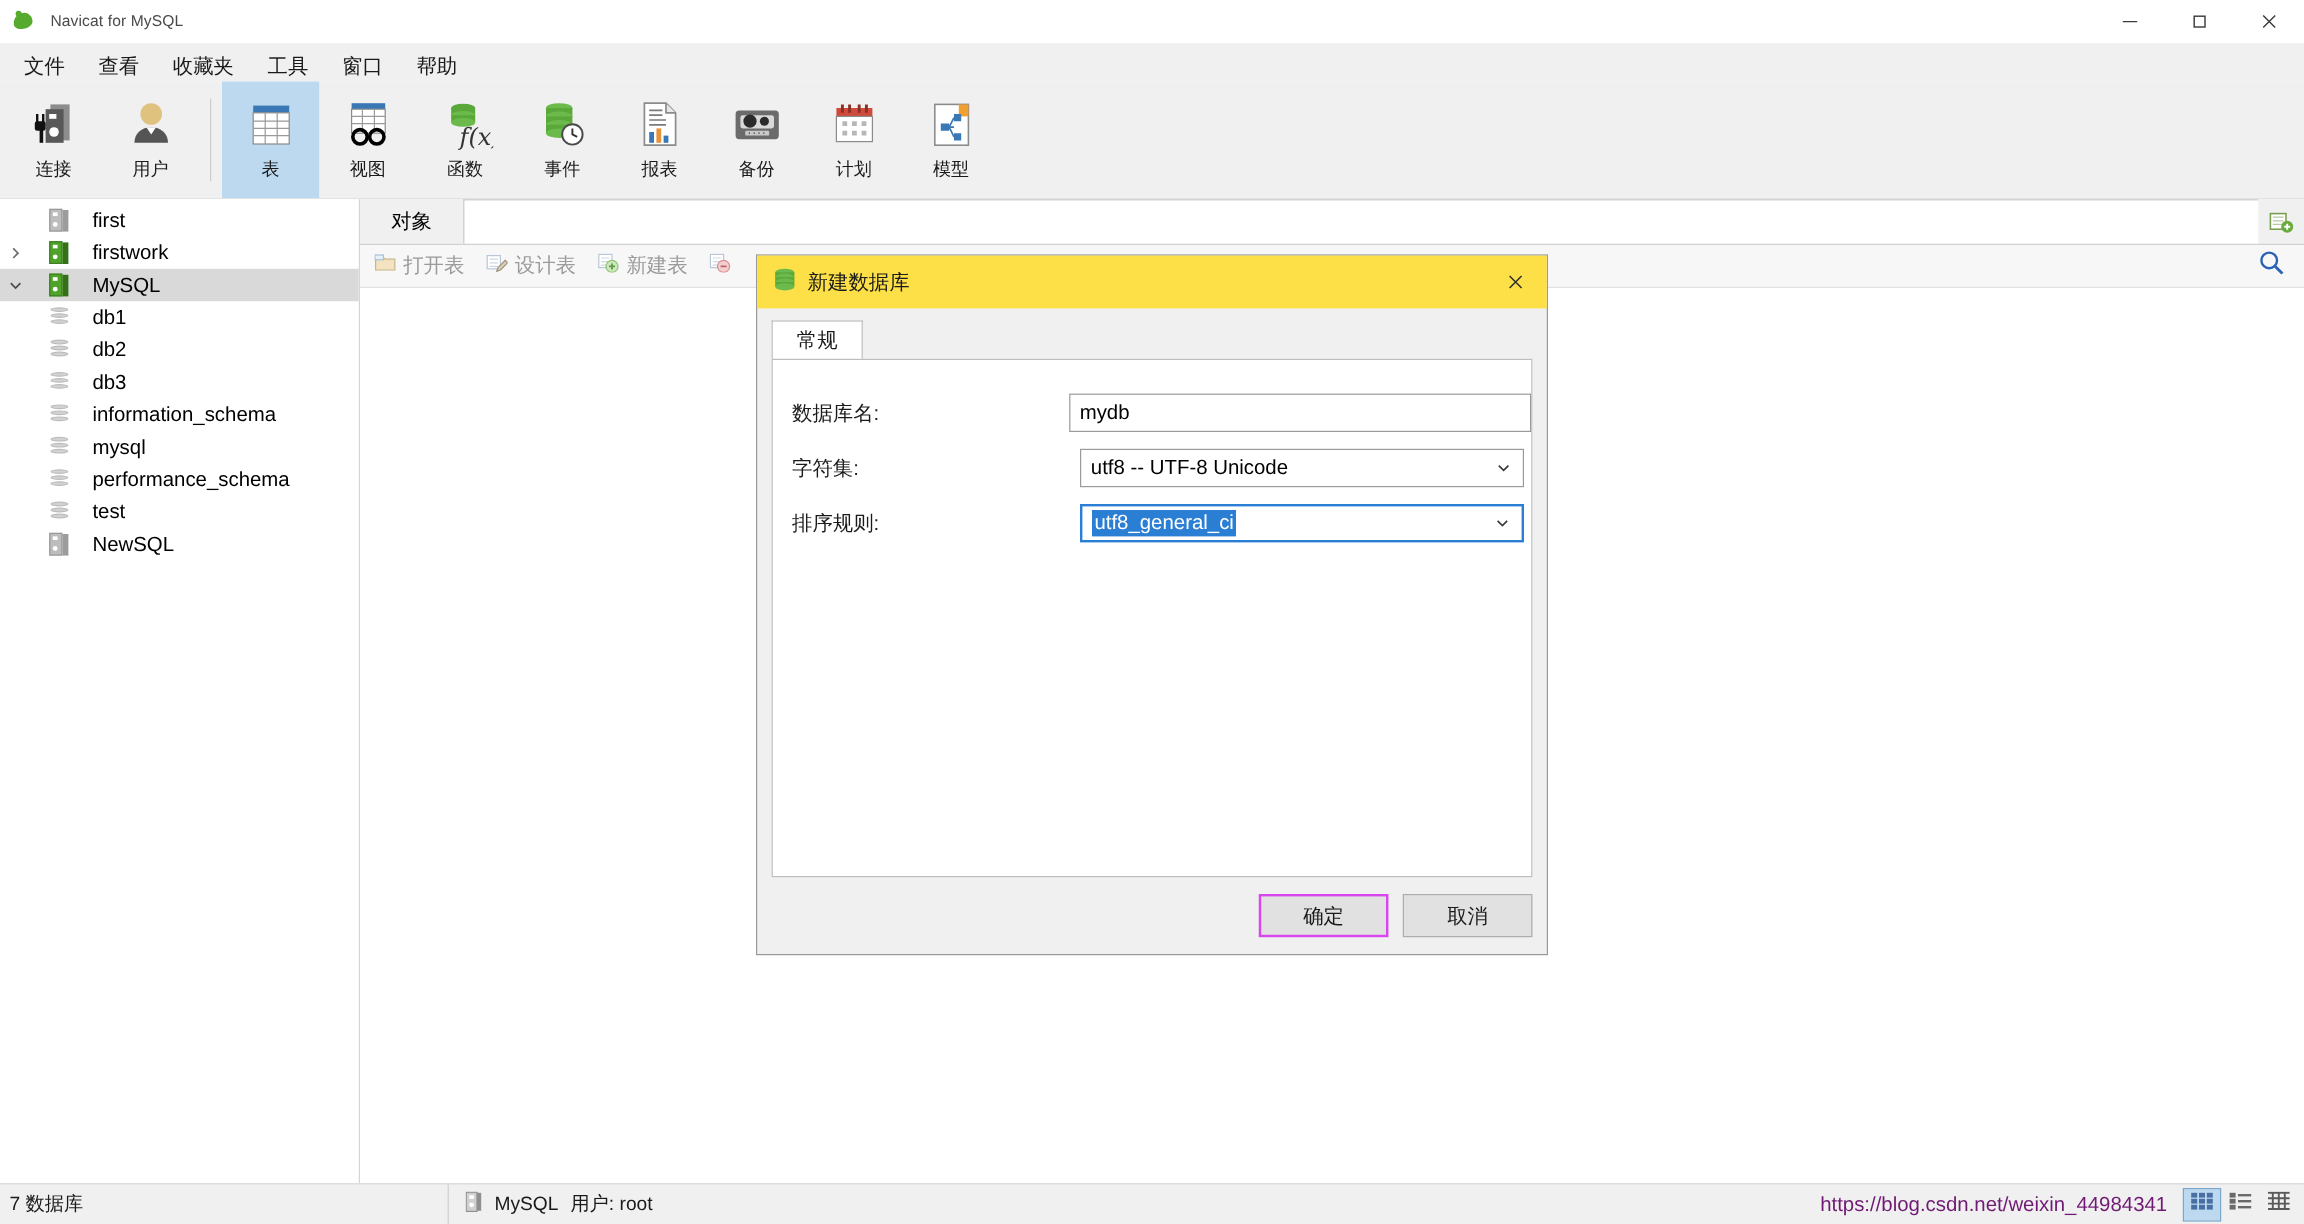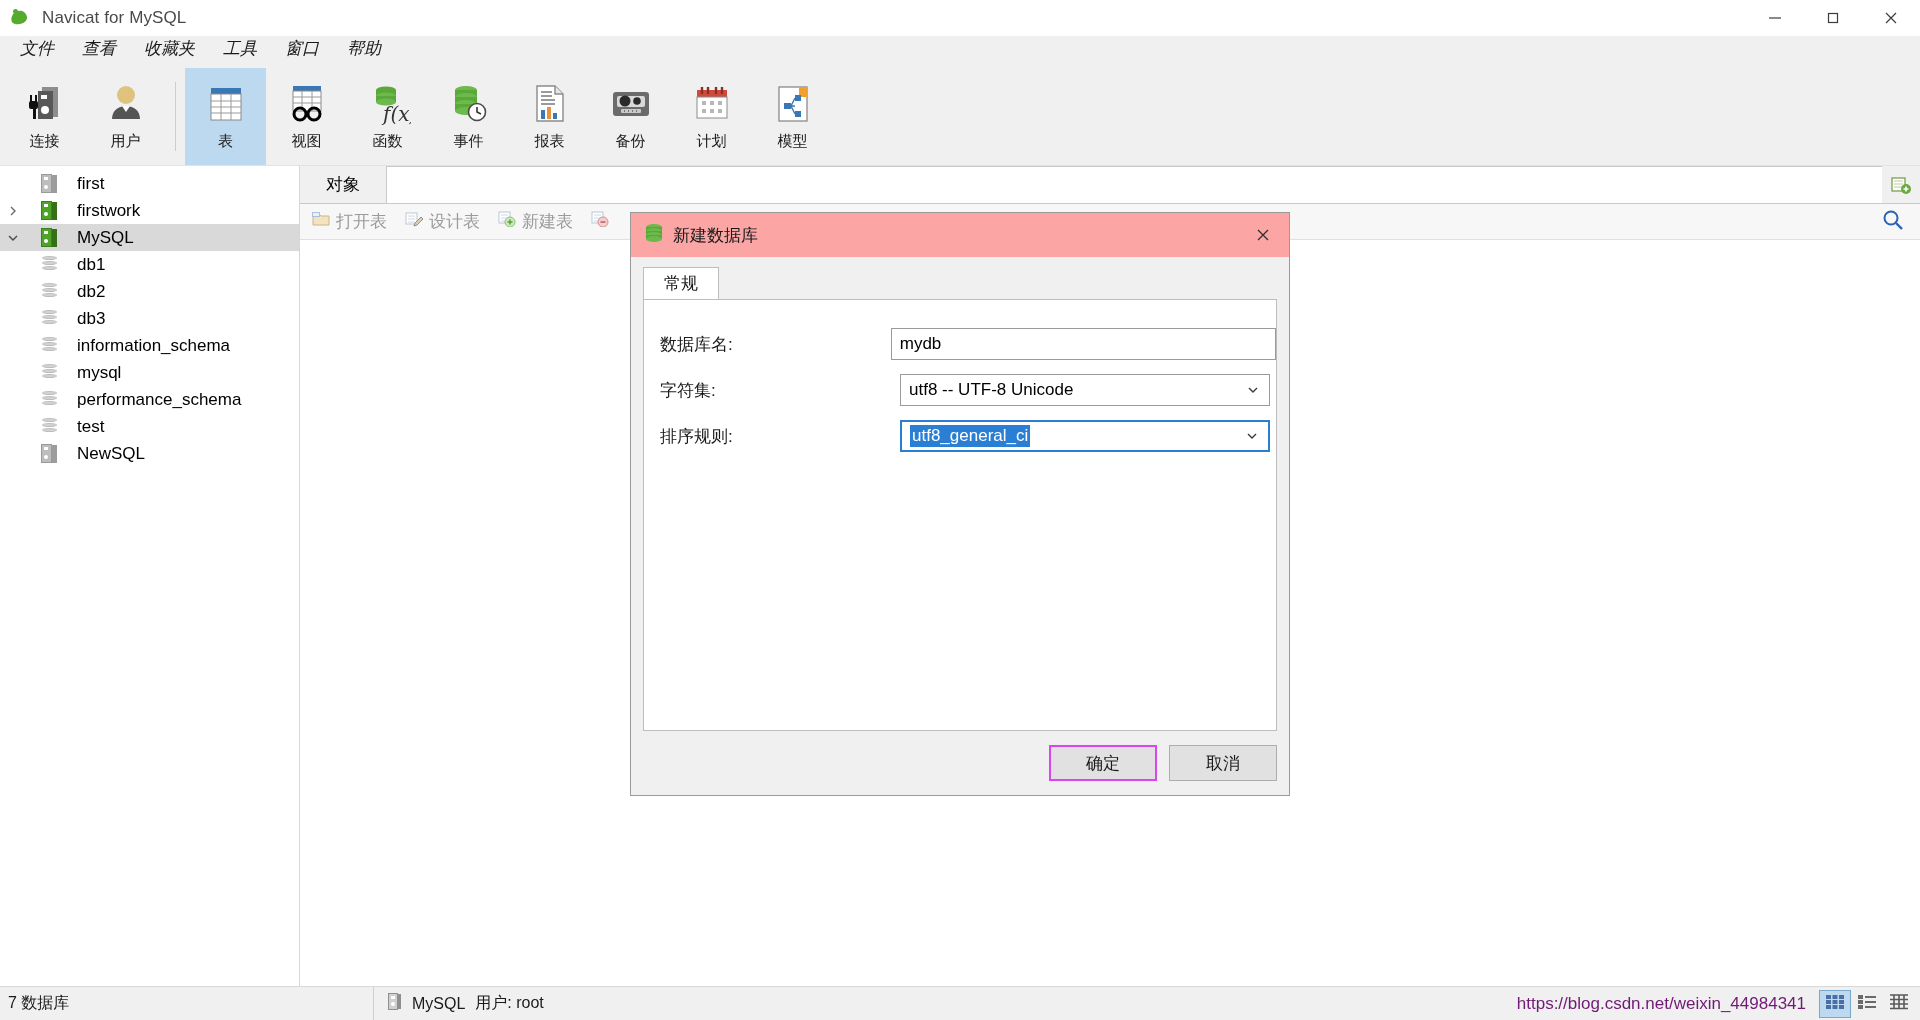"Navicat for MySQL" .titlebar .title { font-size: 17px -> 13px }
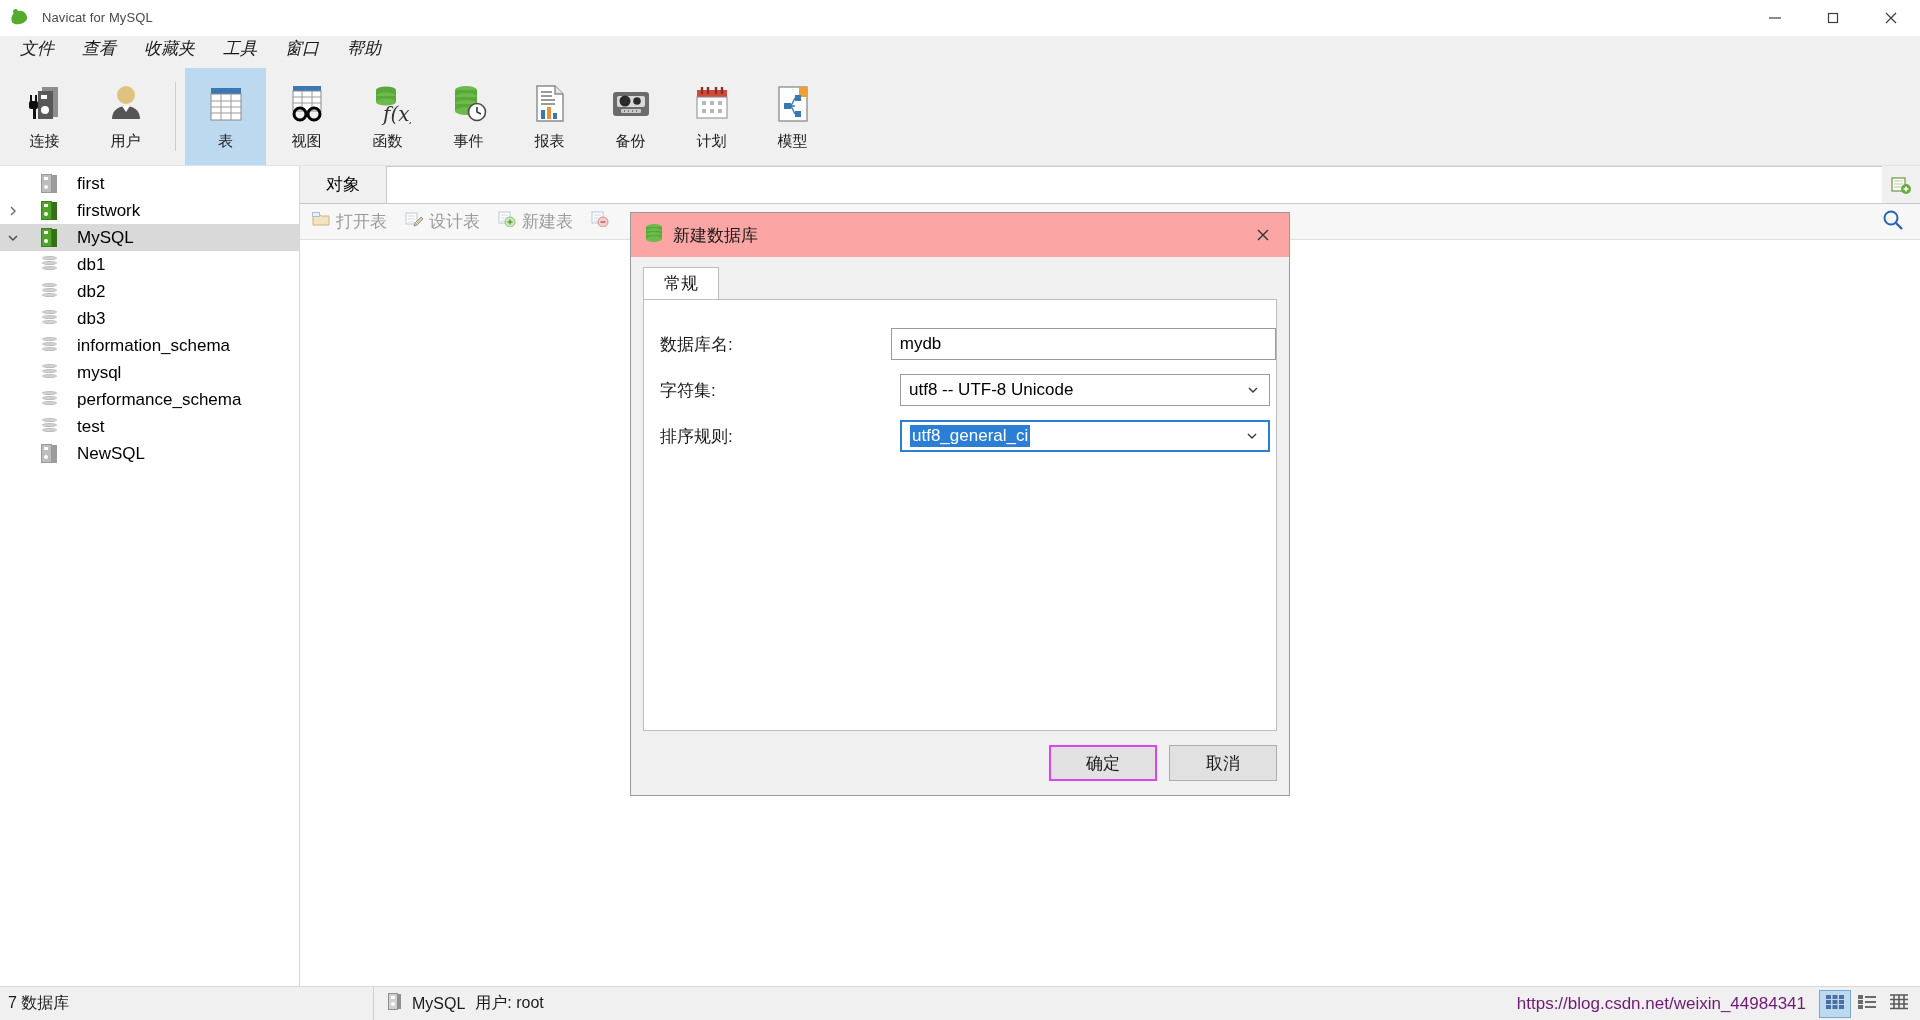"文件" .menubar { align-items: flex-start -> flex-end; font-style: italic -> none }
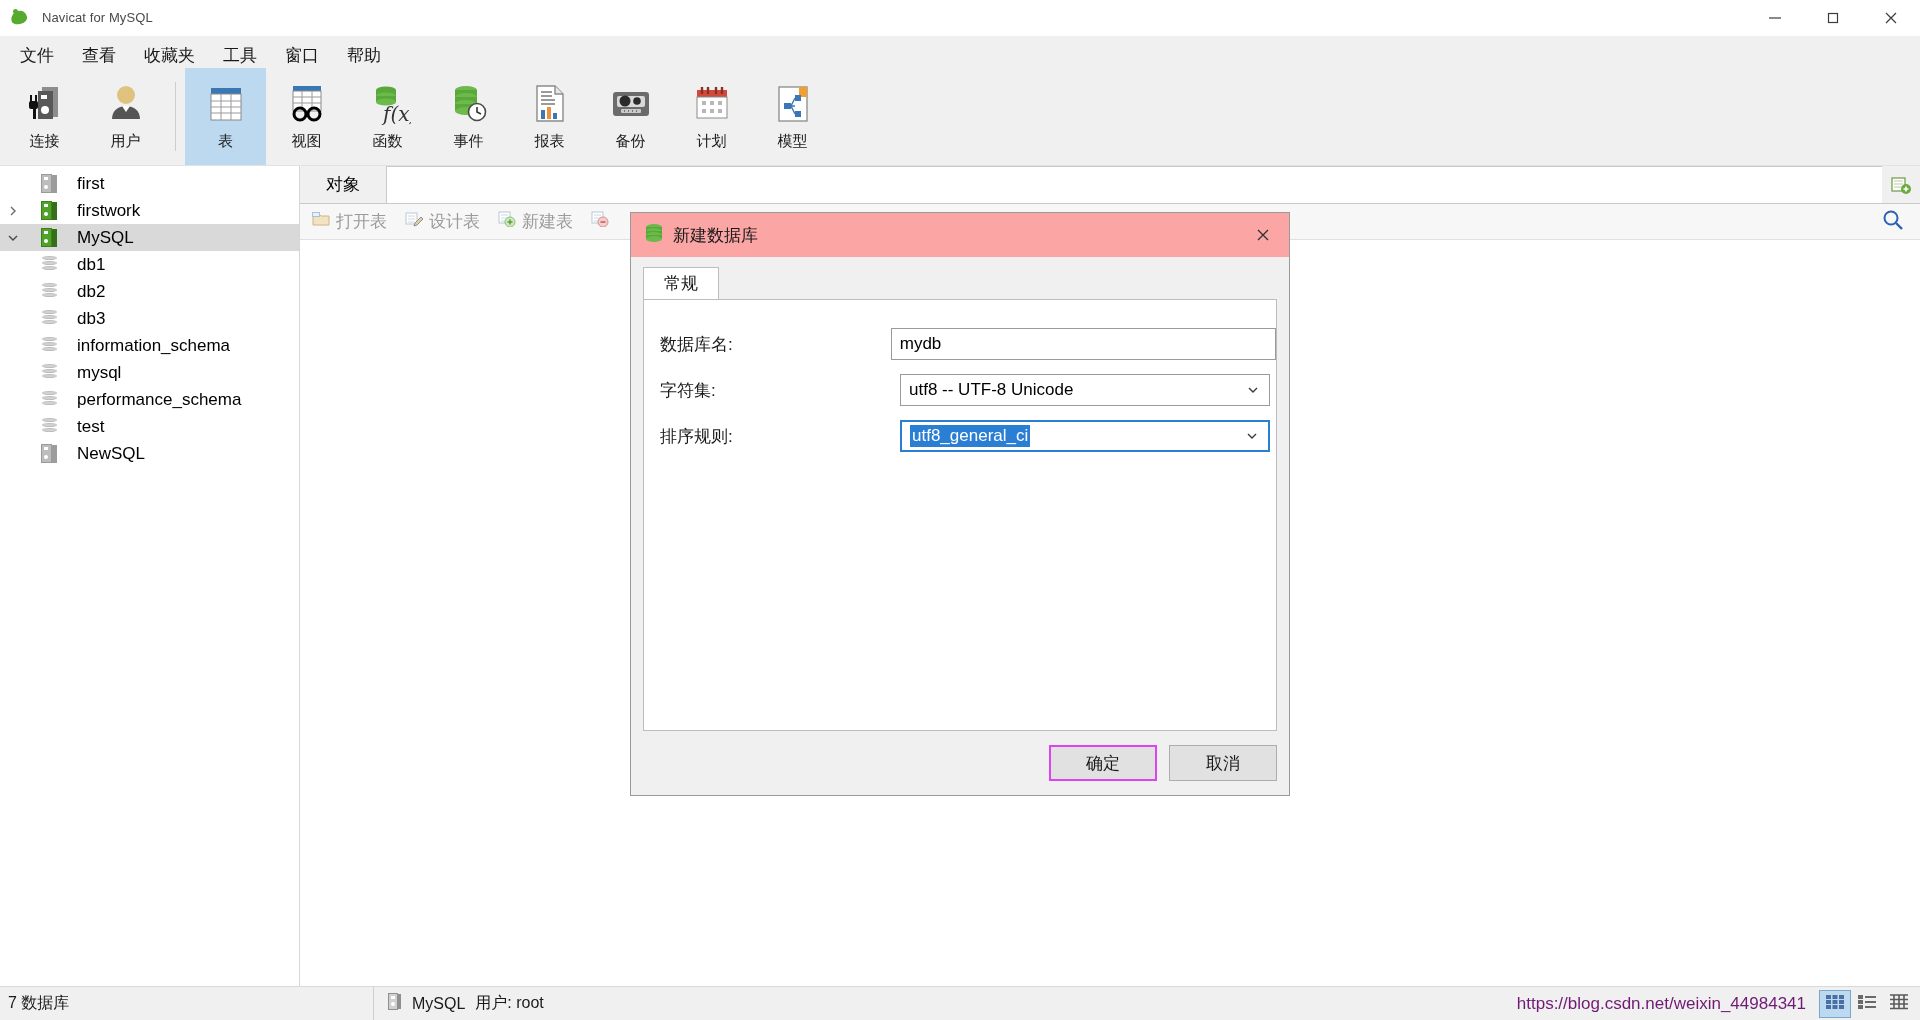"新建数据库" .dlg-title { background: #fca5a5 -> #fde047 }
